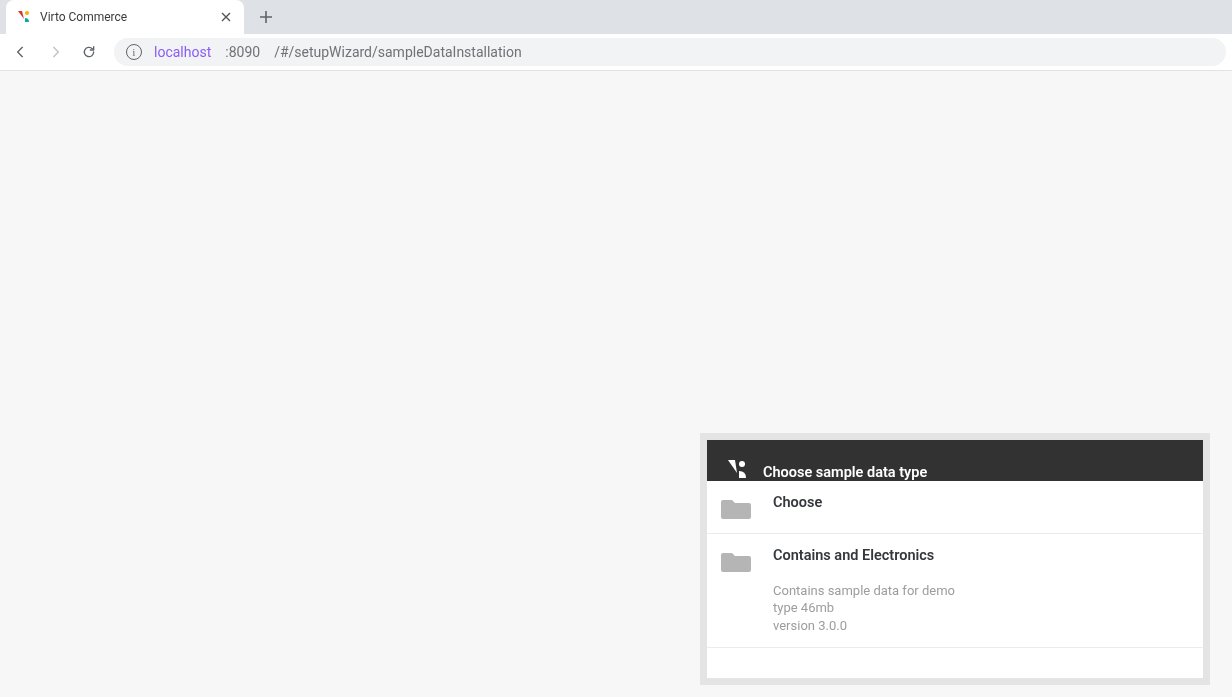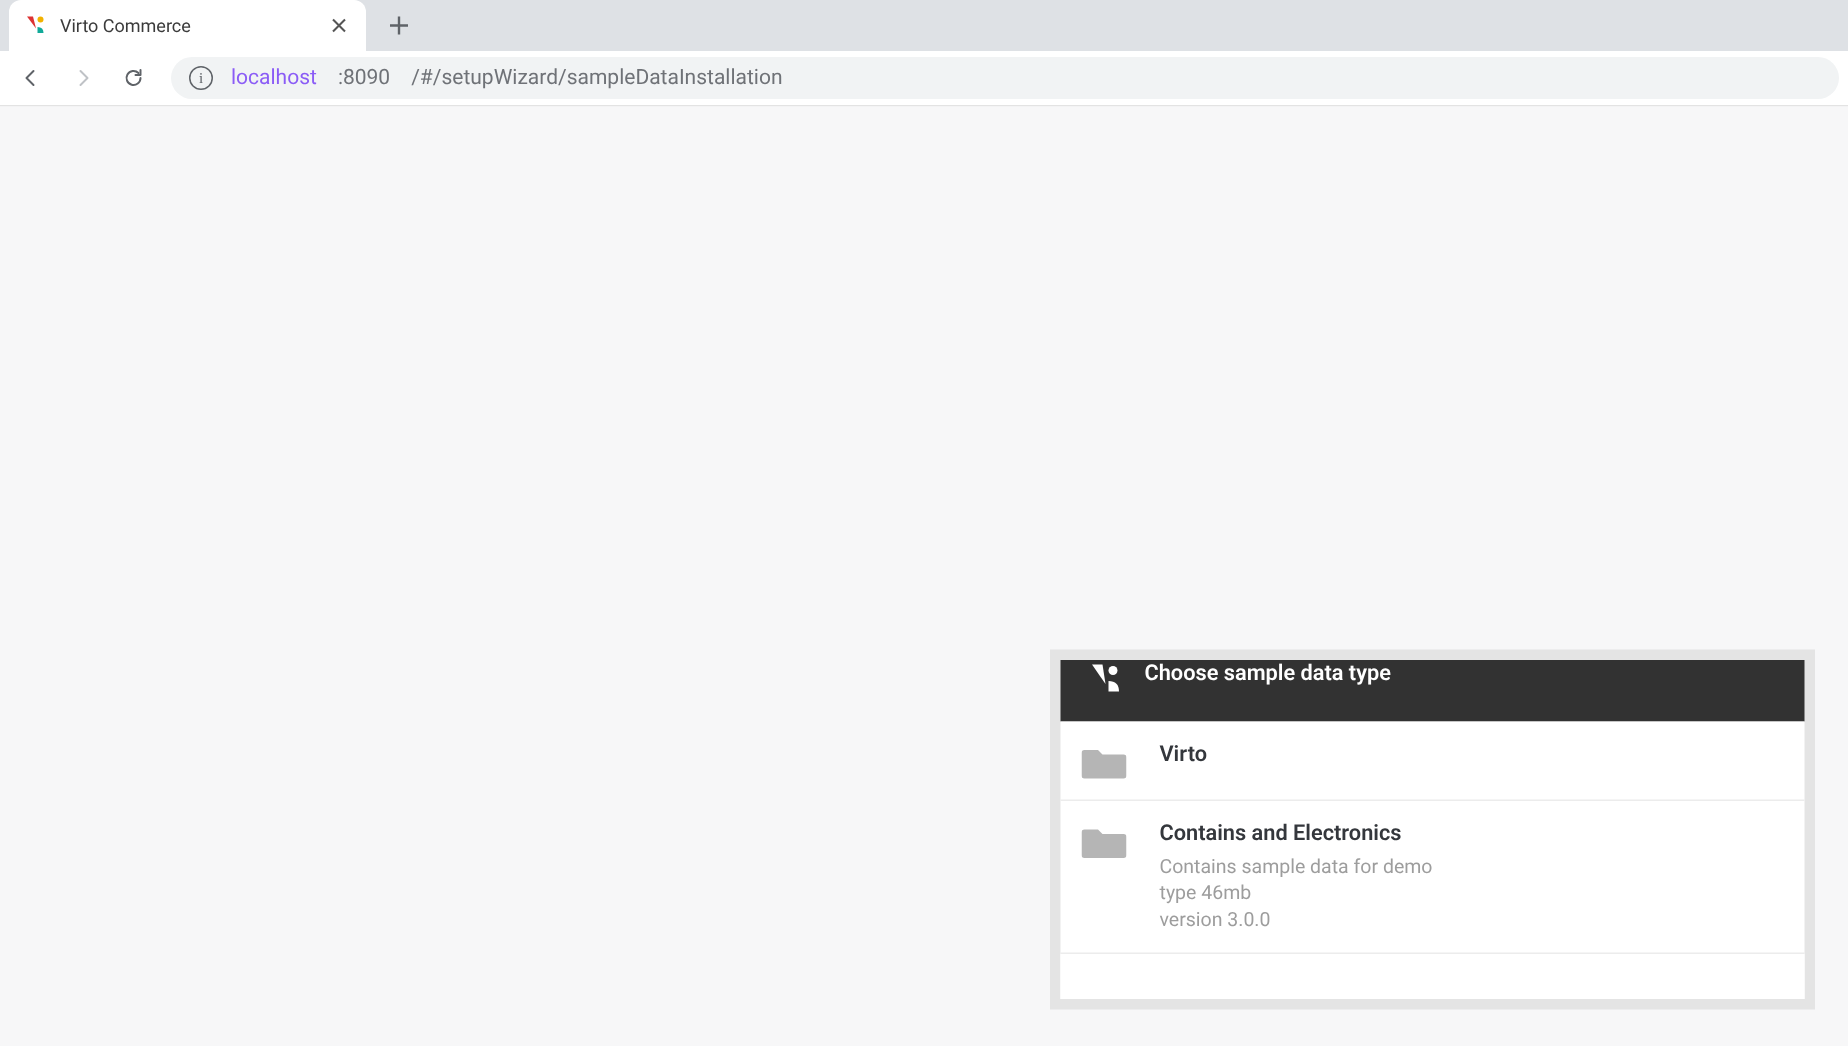"Choose sample data type" .wizard-header { align-items: flex-start -> flex-end }
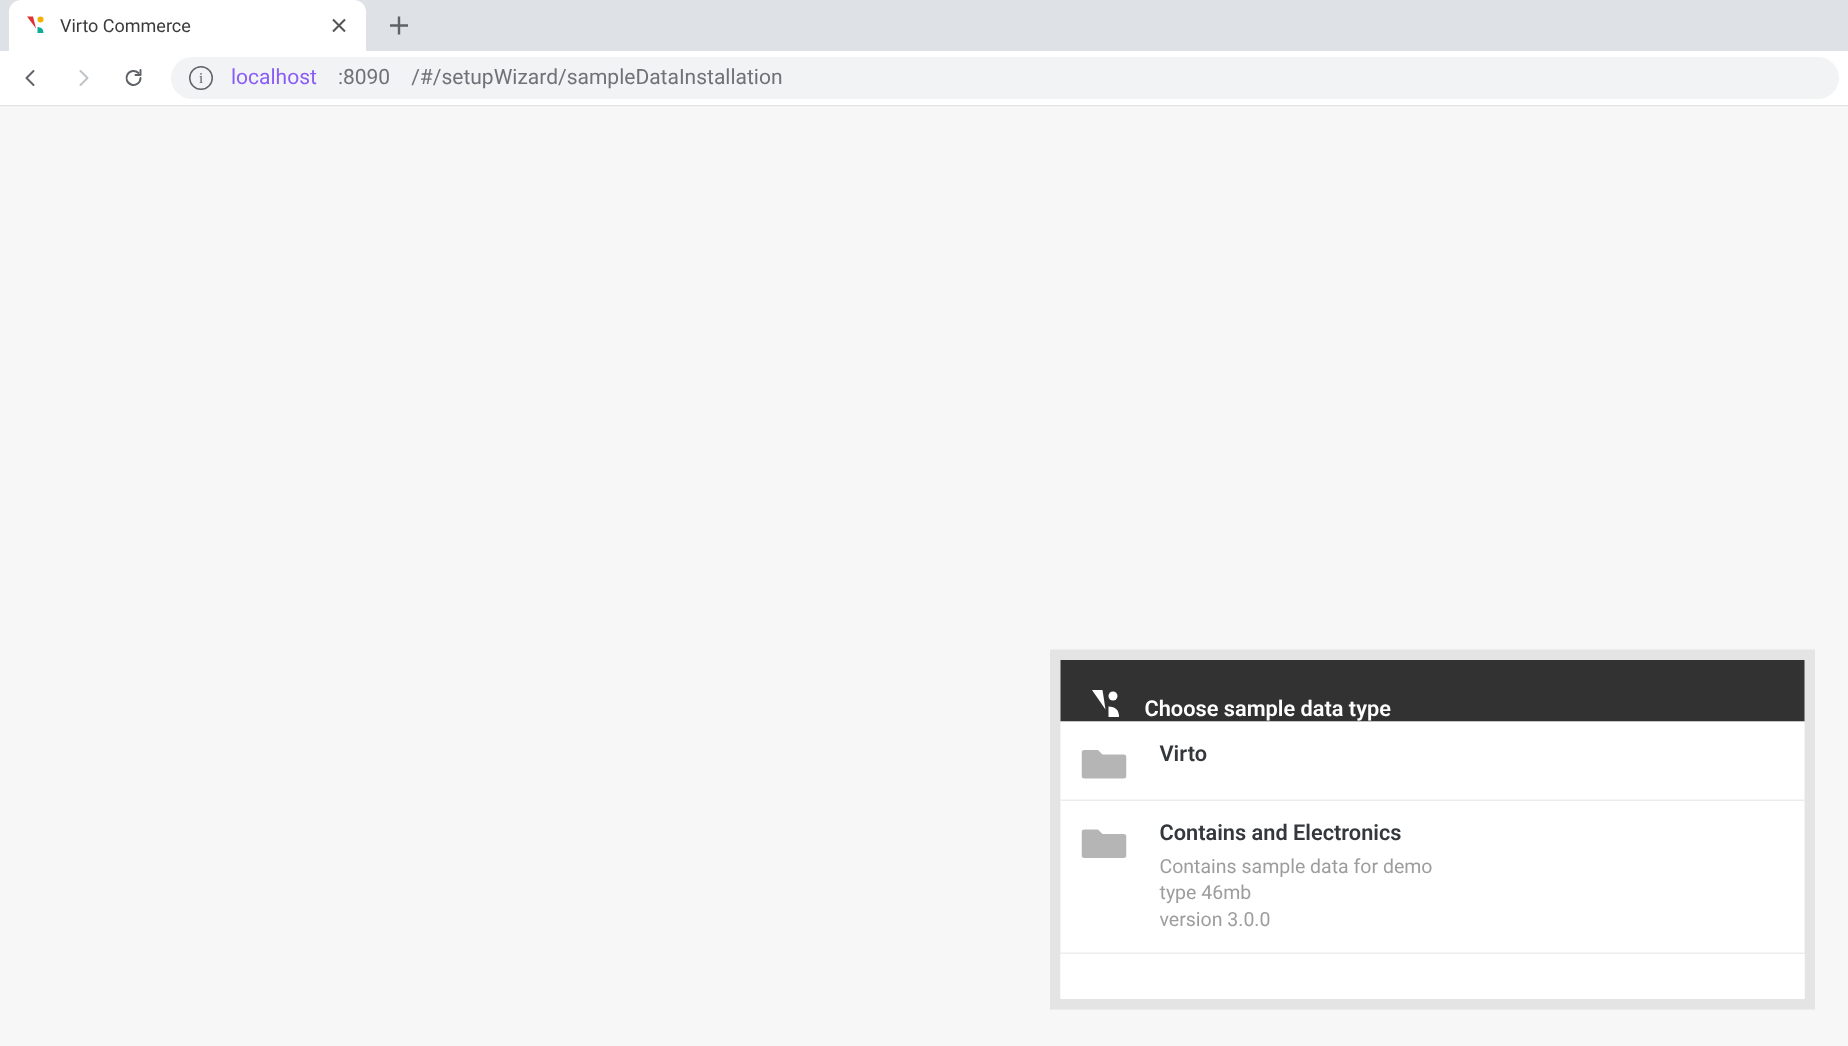"Virto" div.option-title { text: Virto -> Choose }
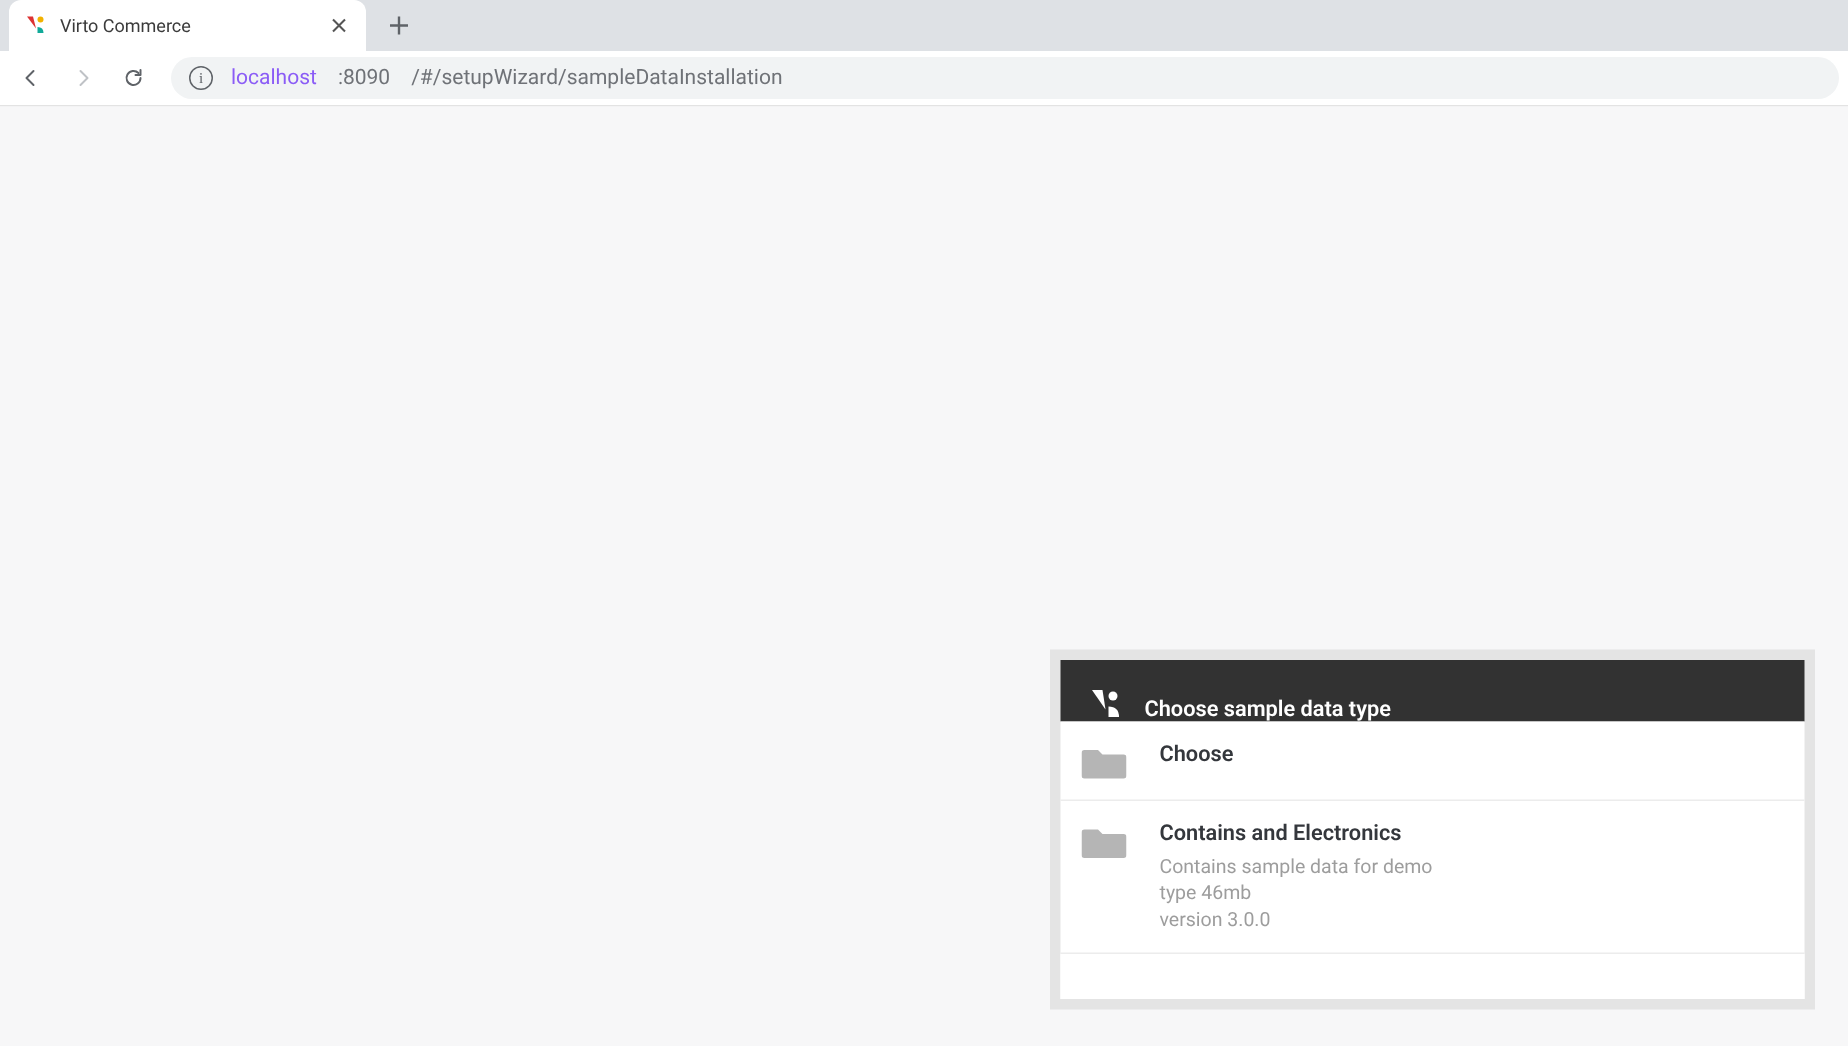"Contains sample data for demo" .option-desc { margin-top: 4px -> 16px }
